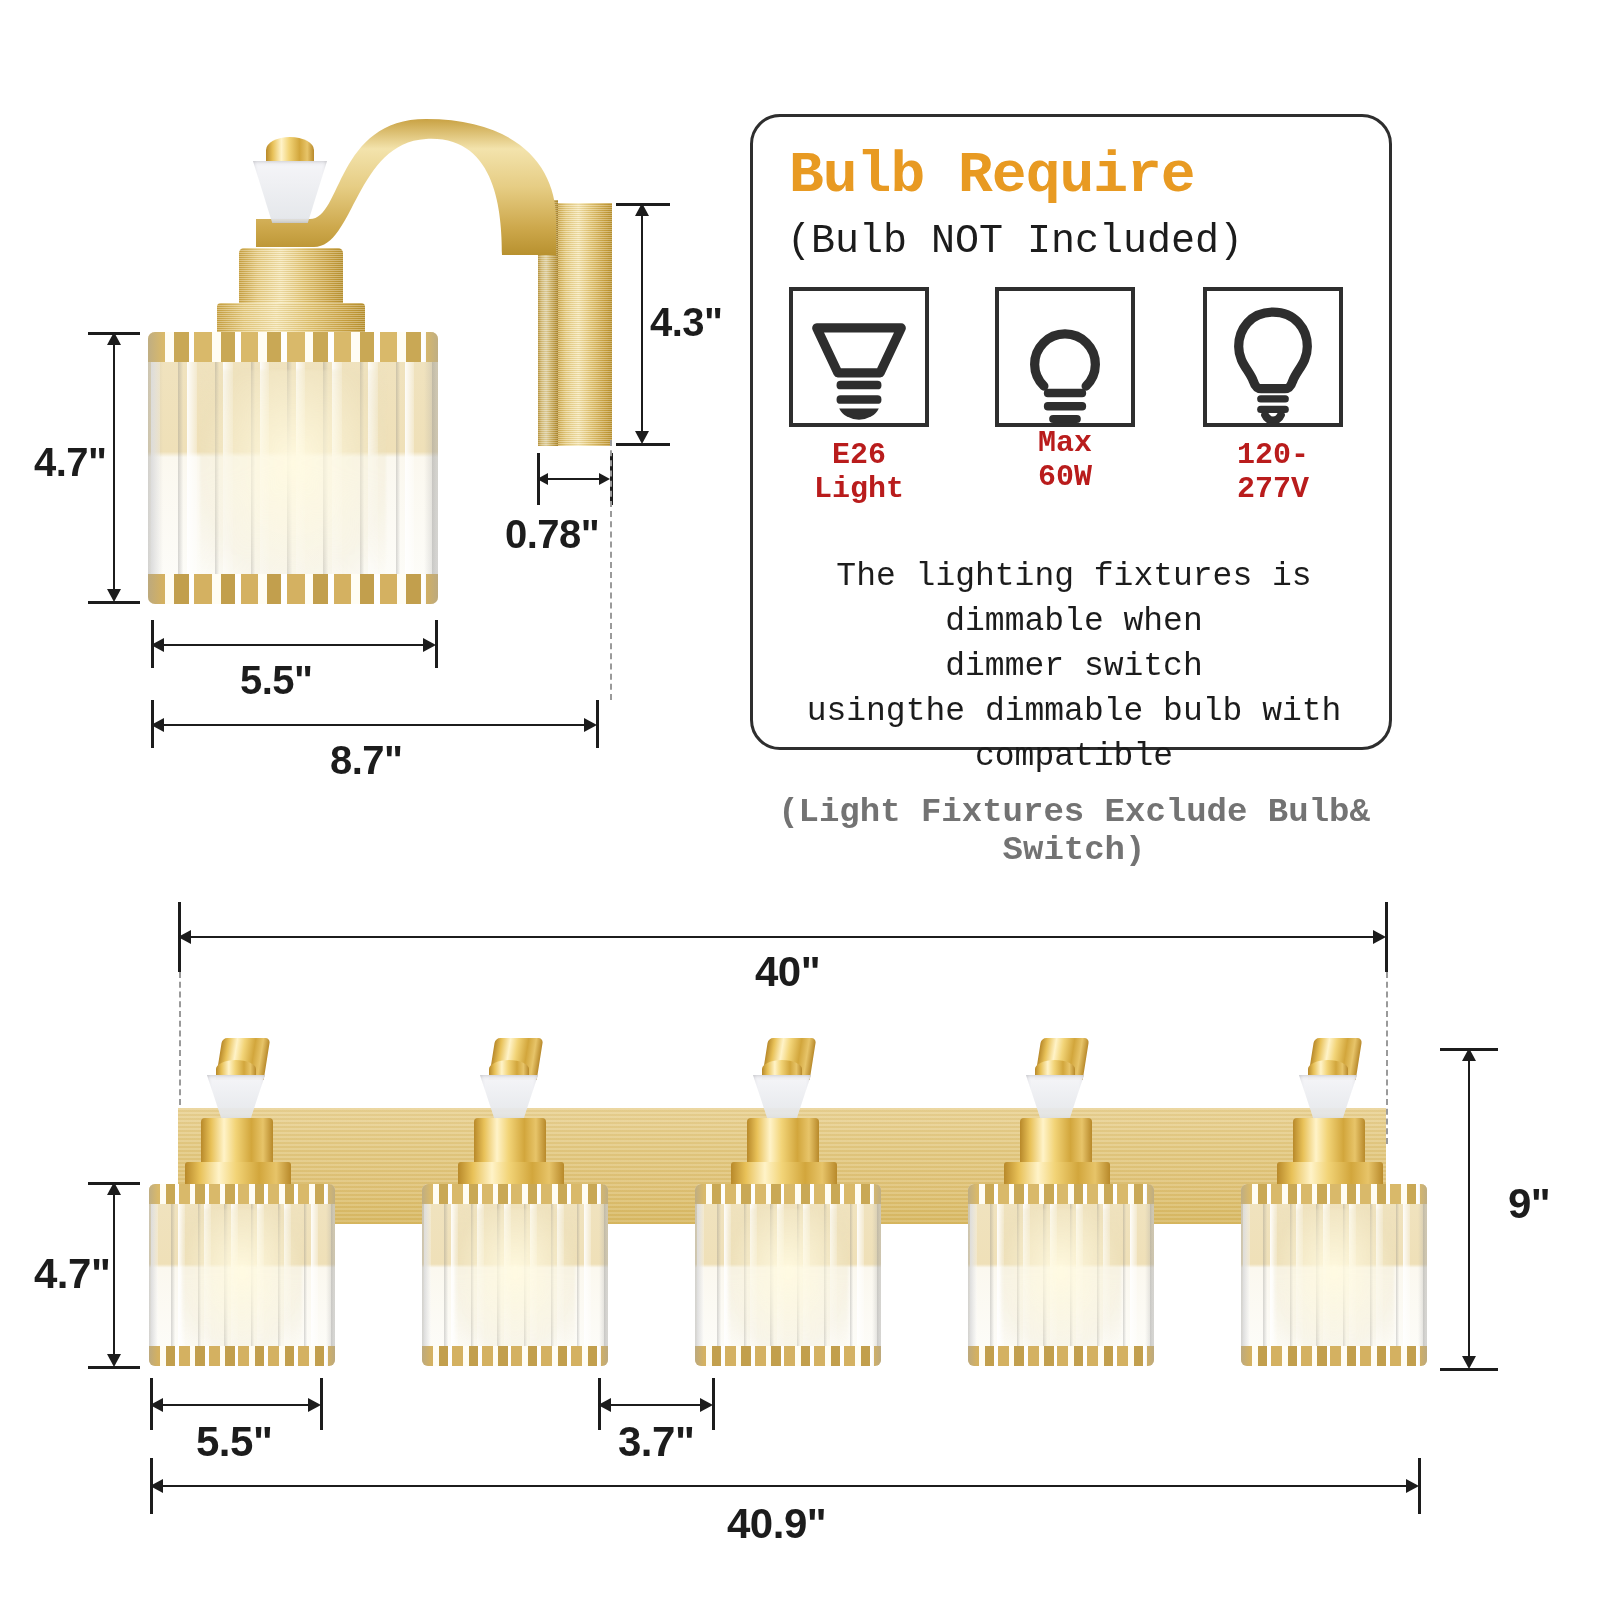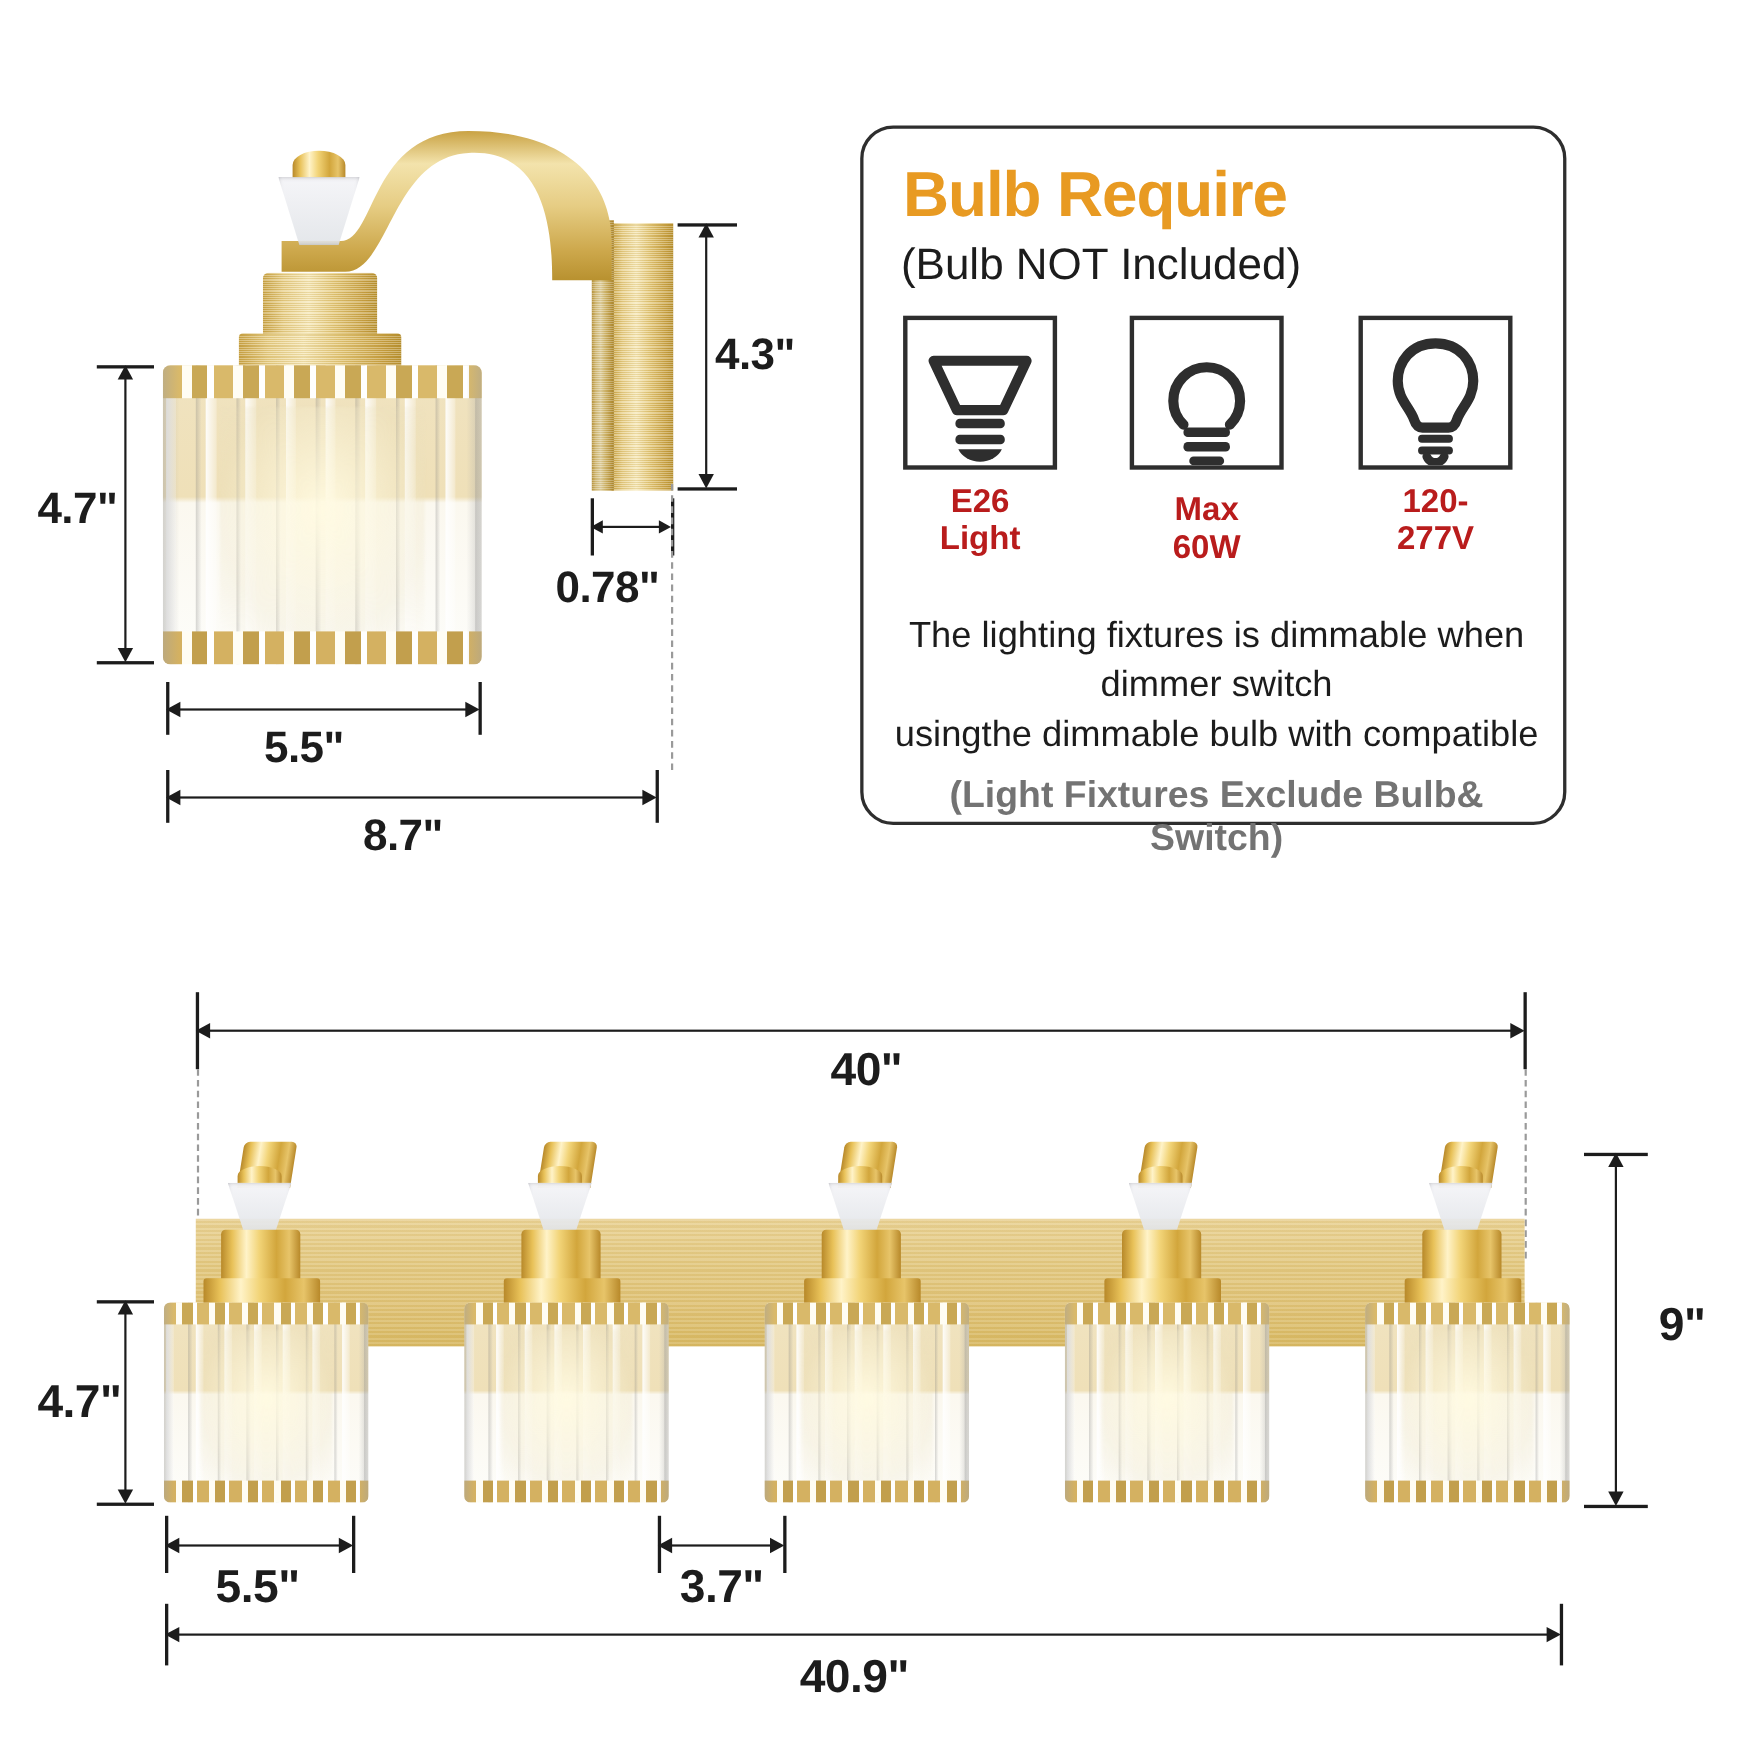"Bulb Require" div { font-family: none -> Liberation Mono, monospace; left: 782px -> 750px }
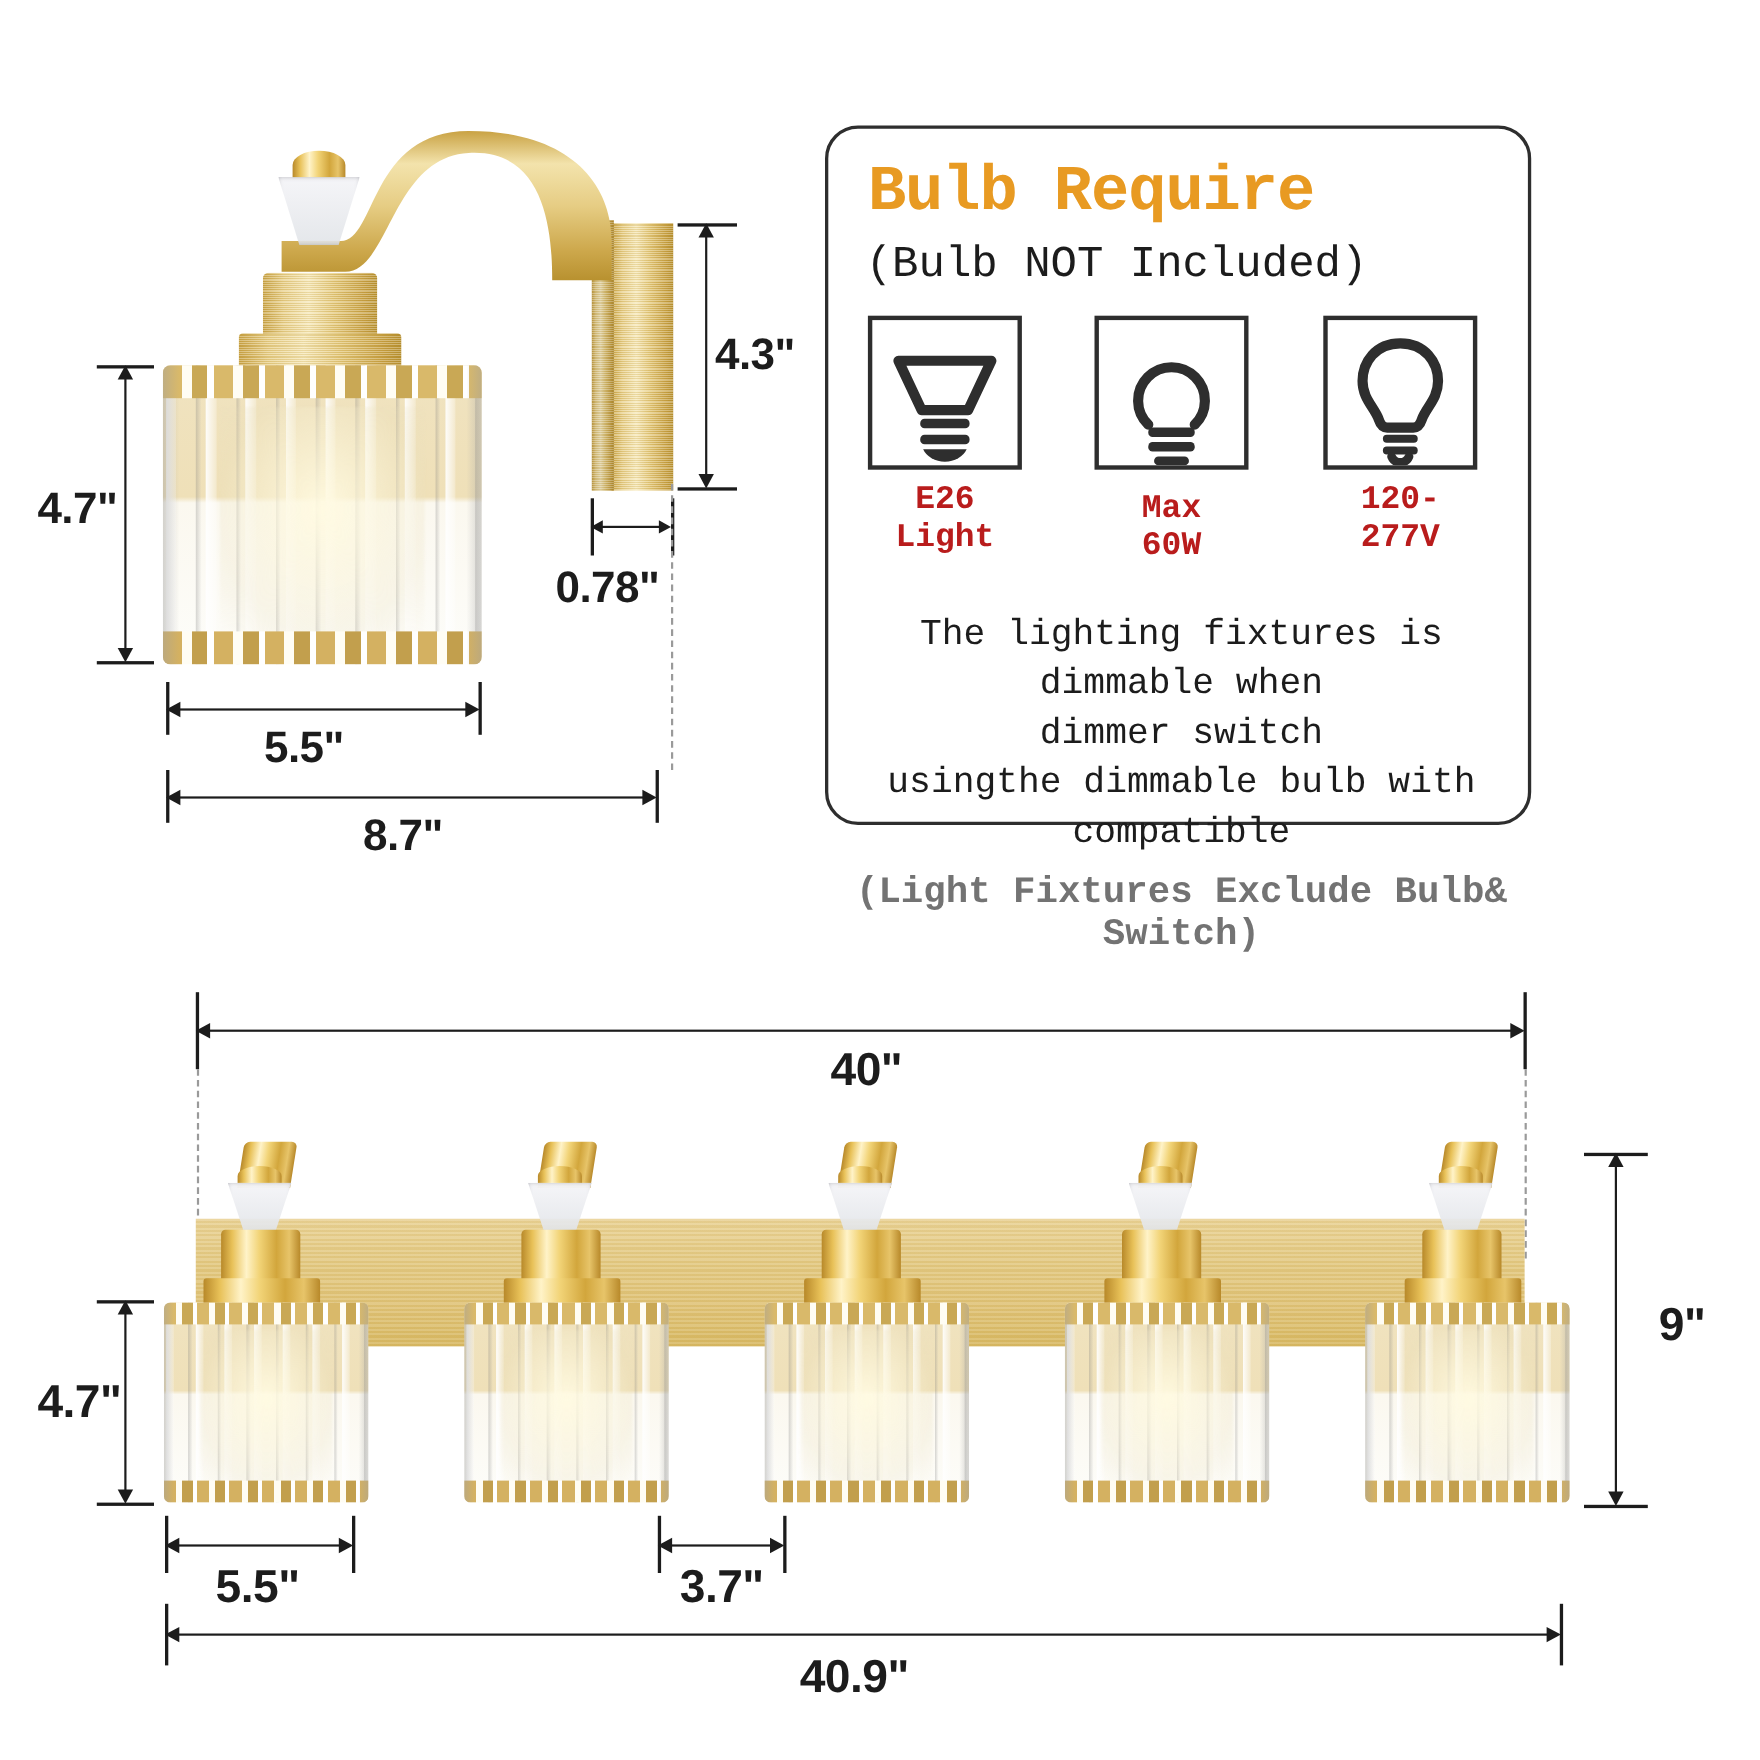"Max" div.icon-cap { margin-top: 20px -> 0 }
